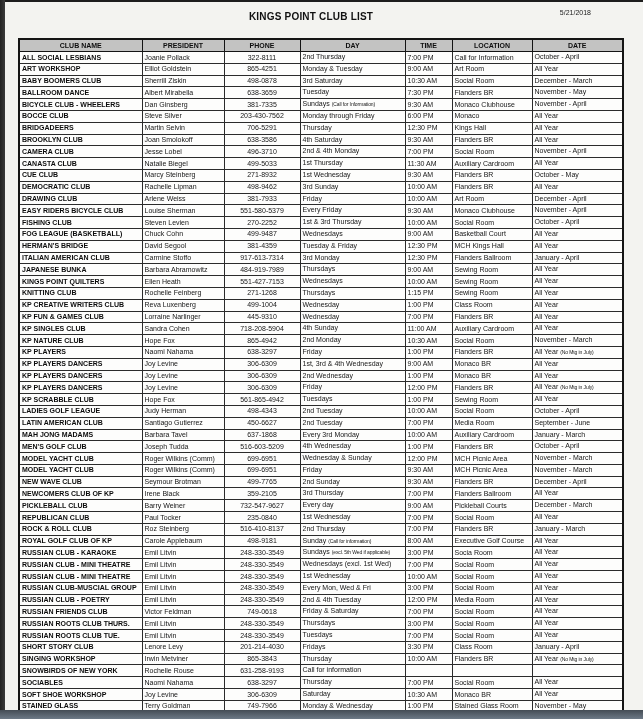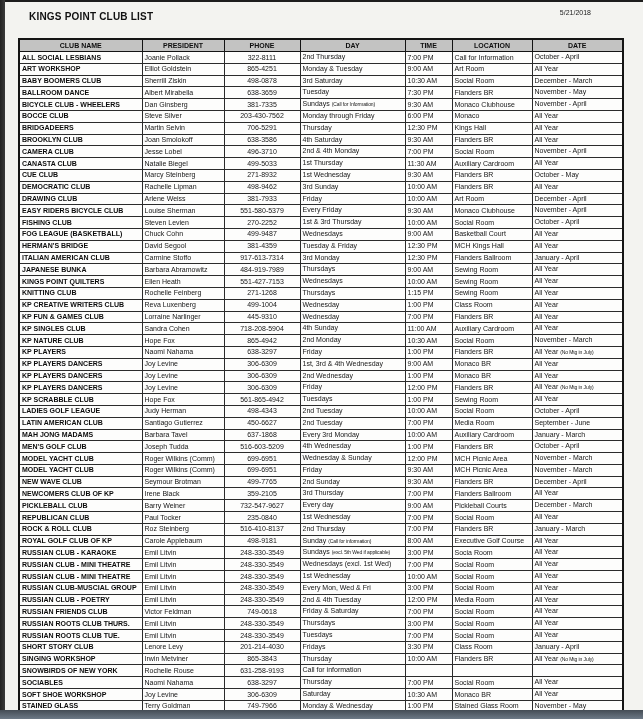"KINGS POINT CLUB LIST" .title { margin-left: 24px -> none; text-align: left -> center }
